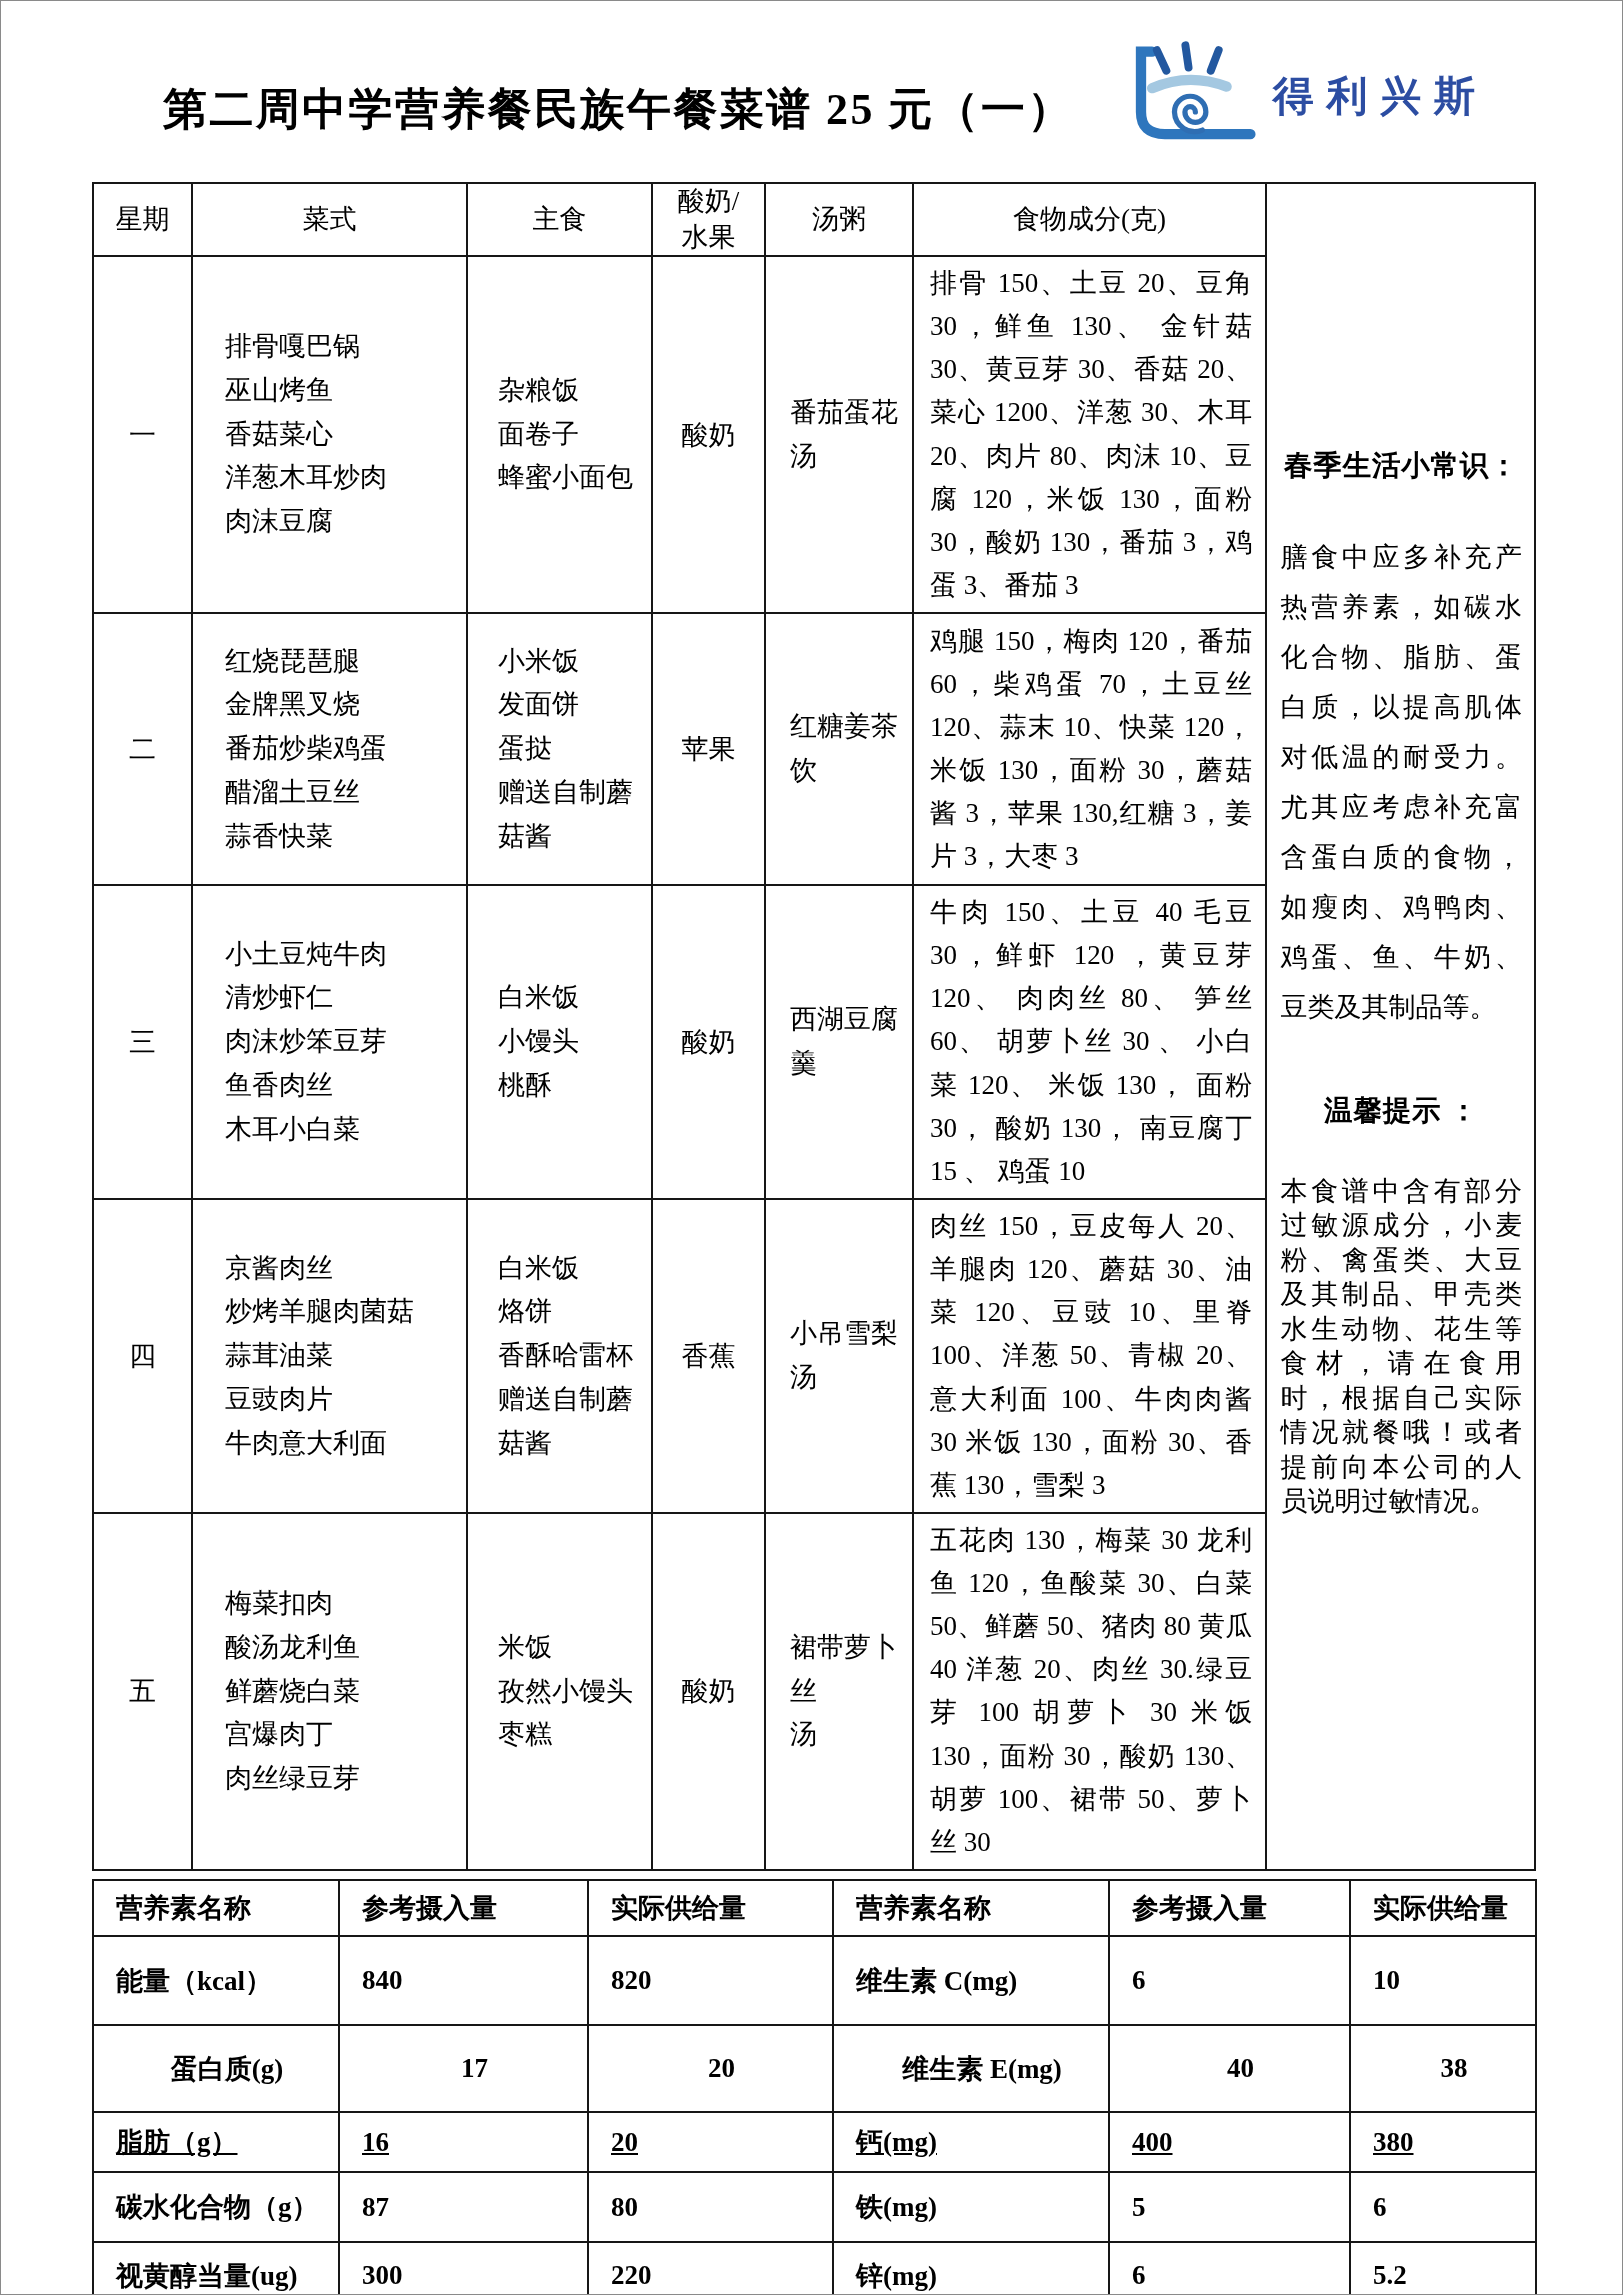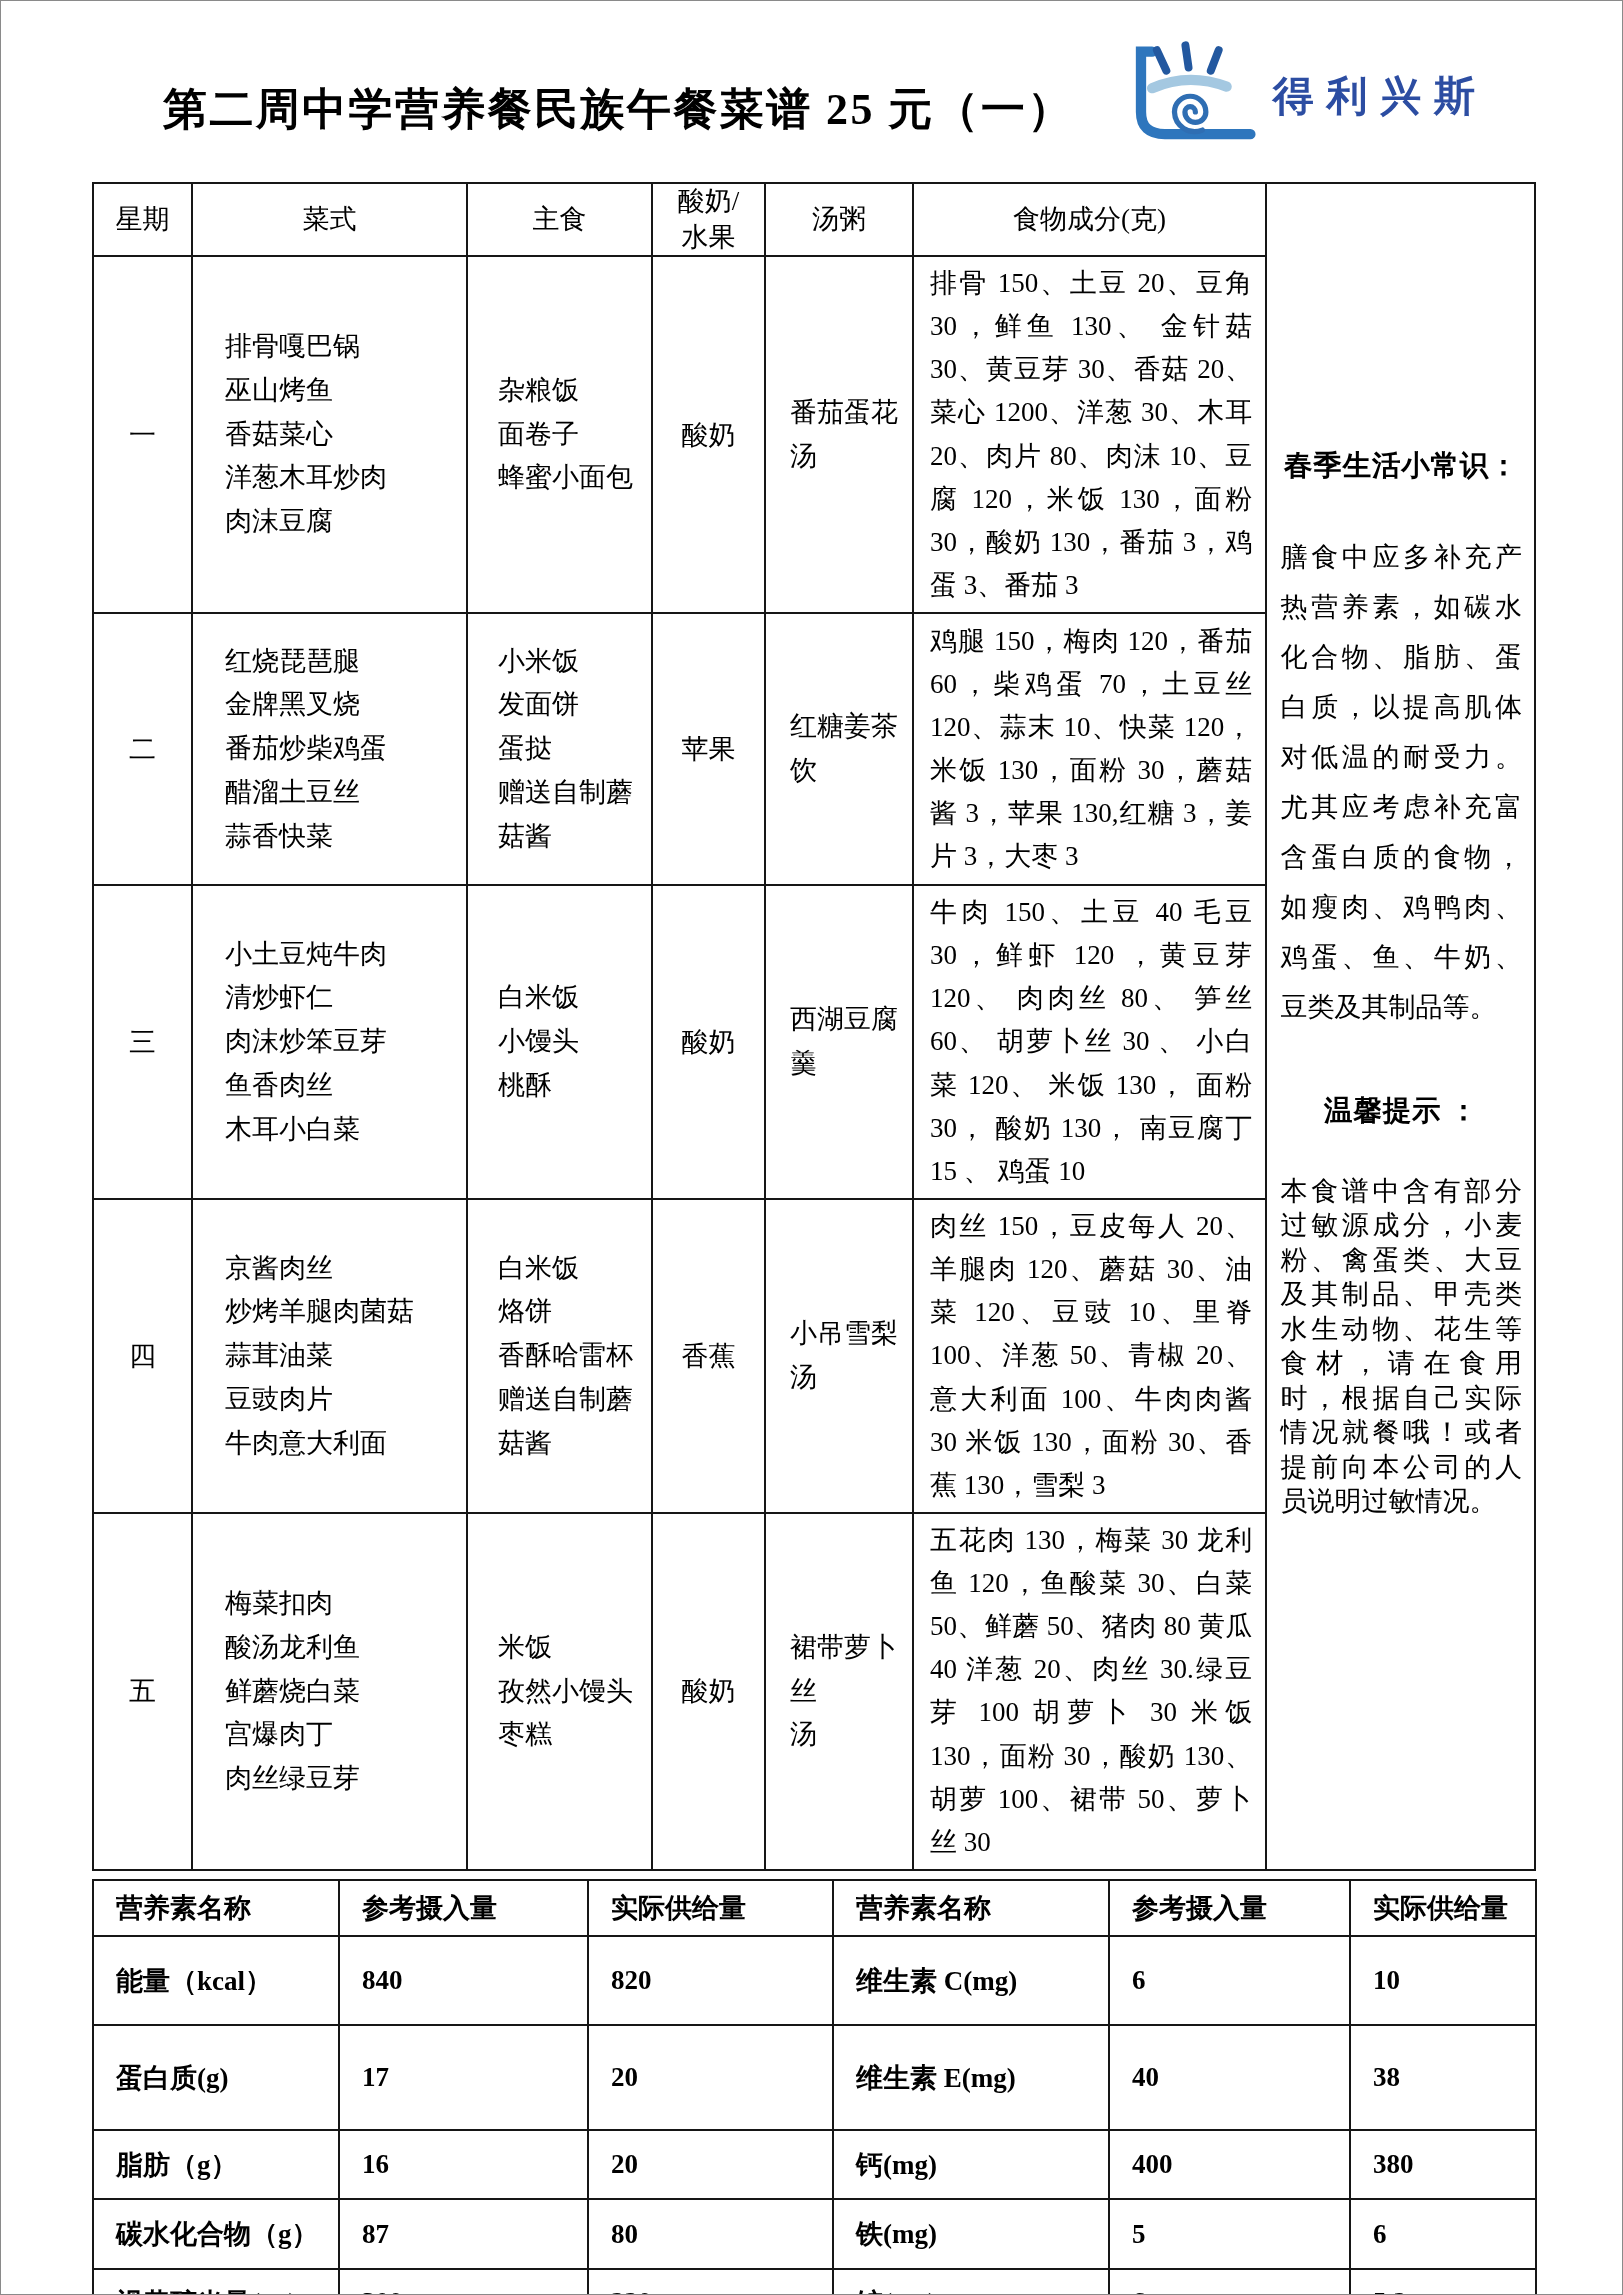"蛋白质(g)" .nutrition tr.n2 { height: 105px -> 87px; text-align: none -> center }
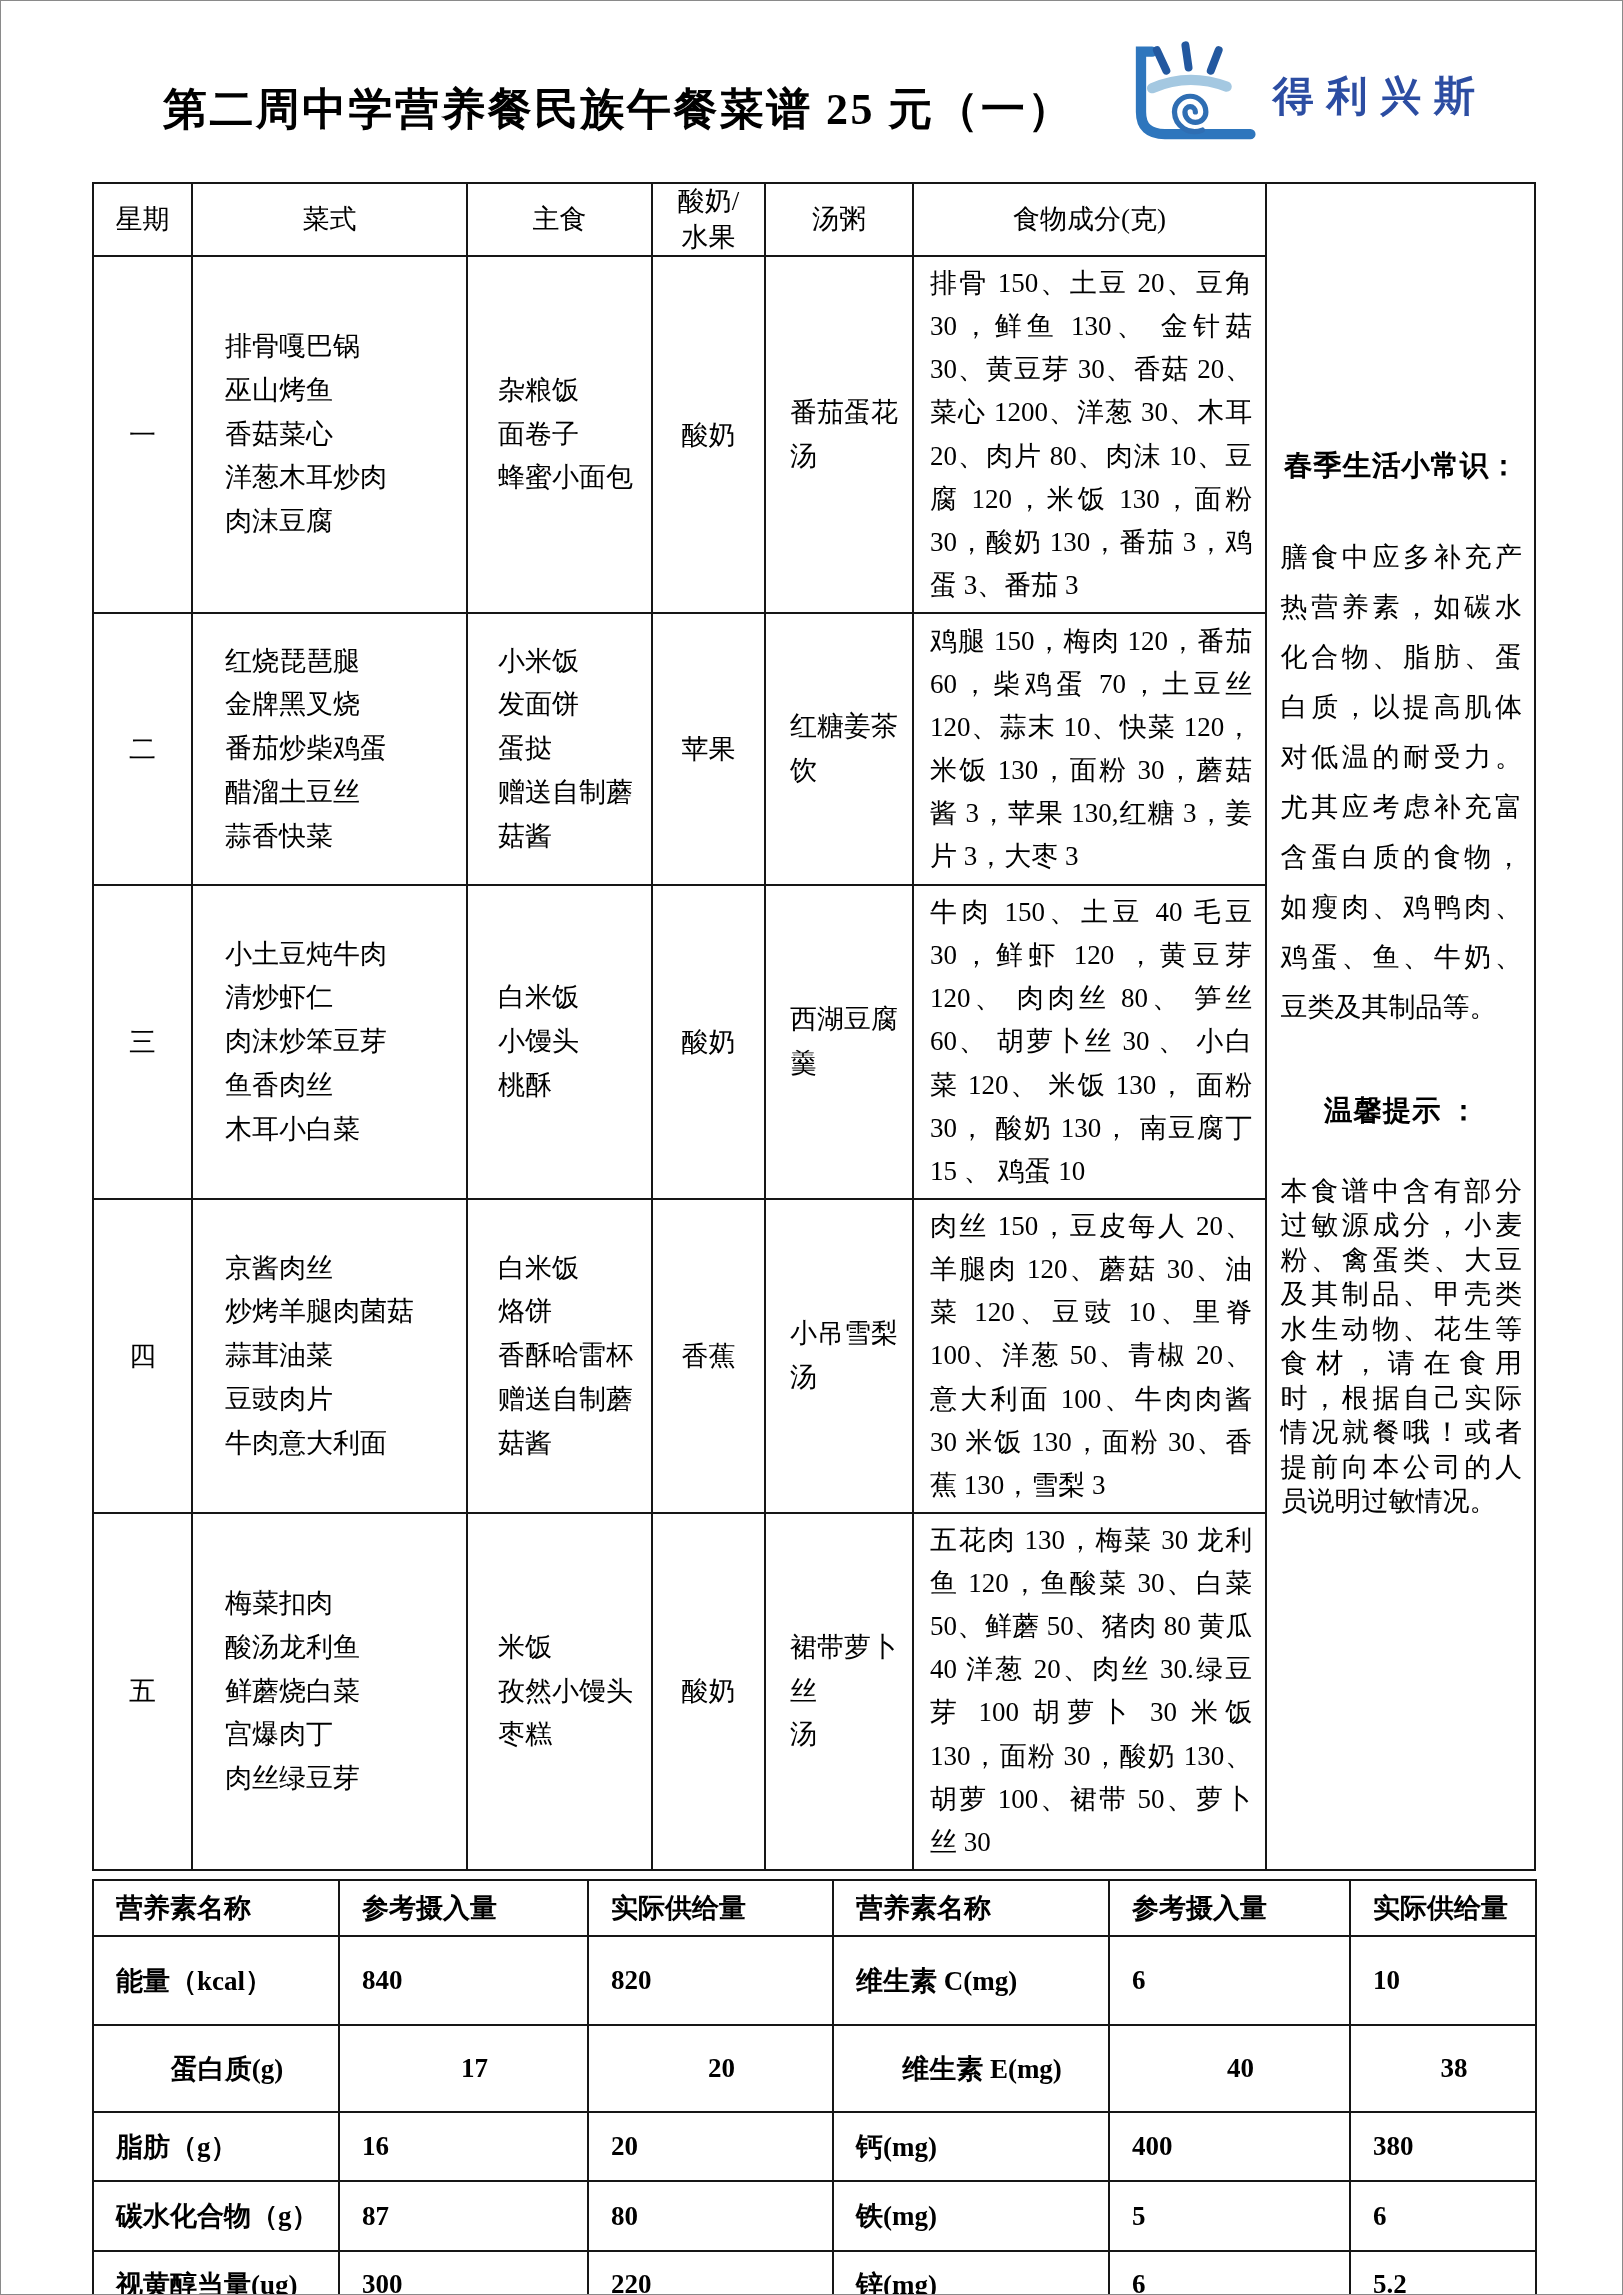"脂肪（g）" .nutrition tr.n3 { height: 69px -> 60px; text-decoration: none -> underline }
